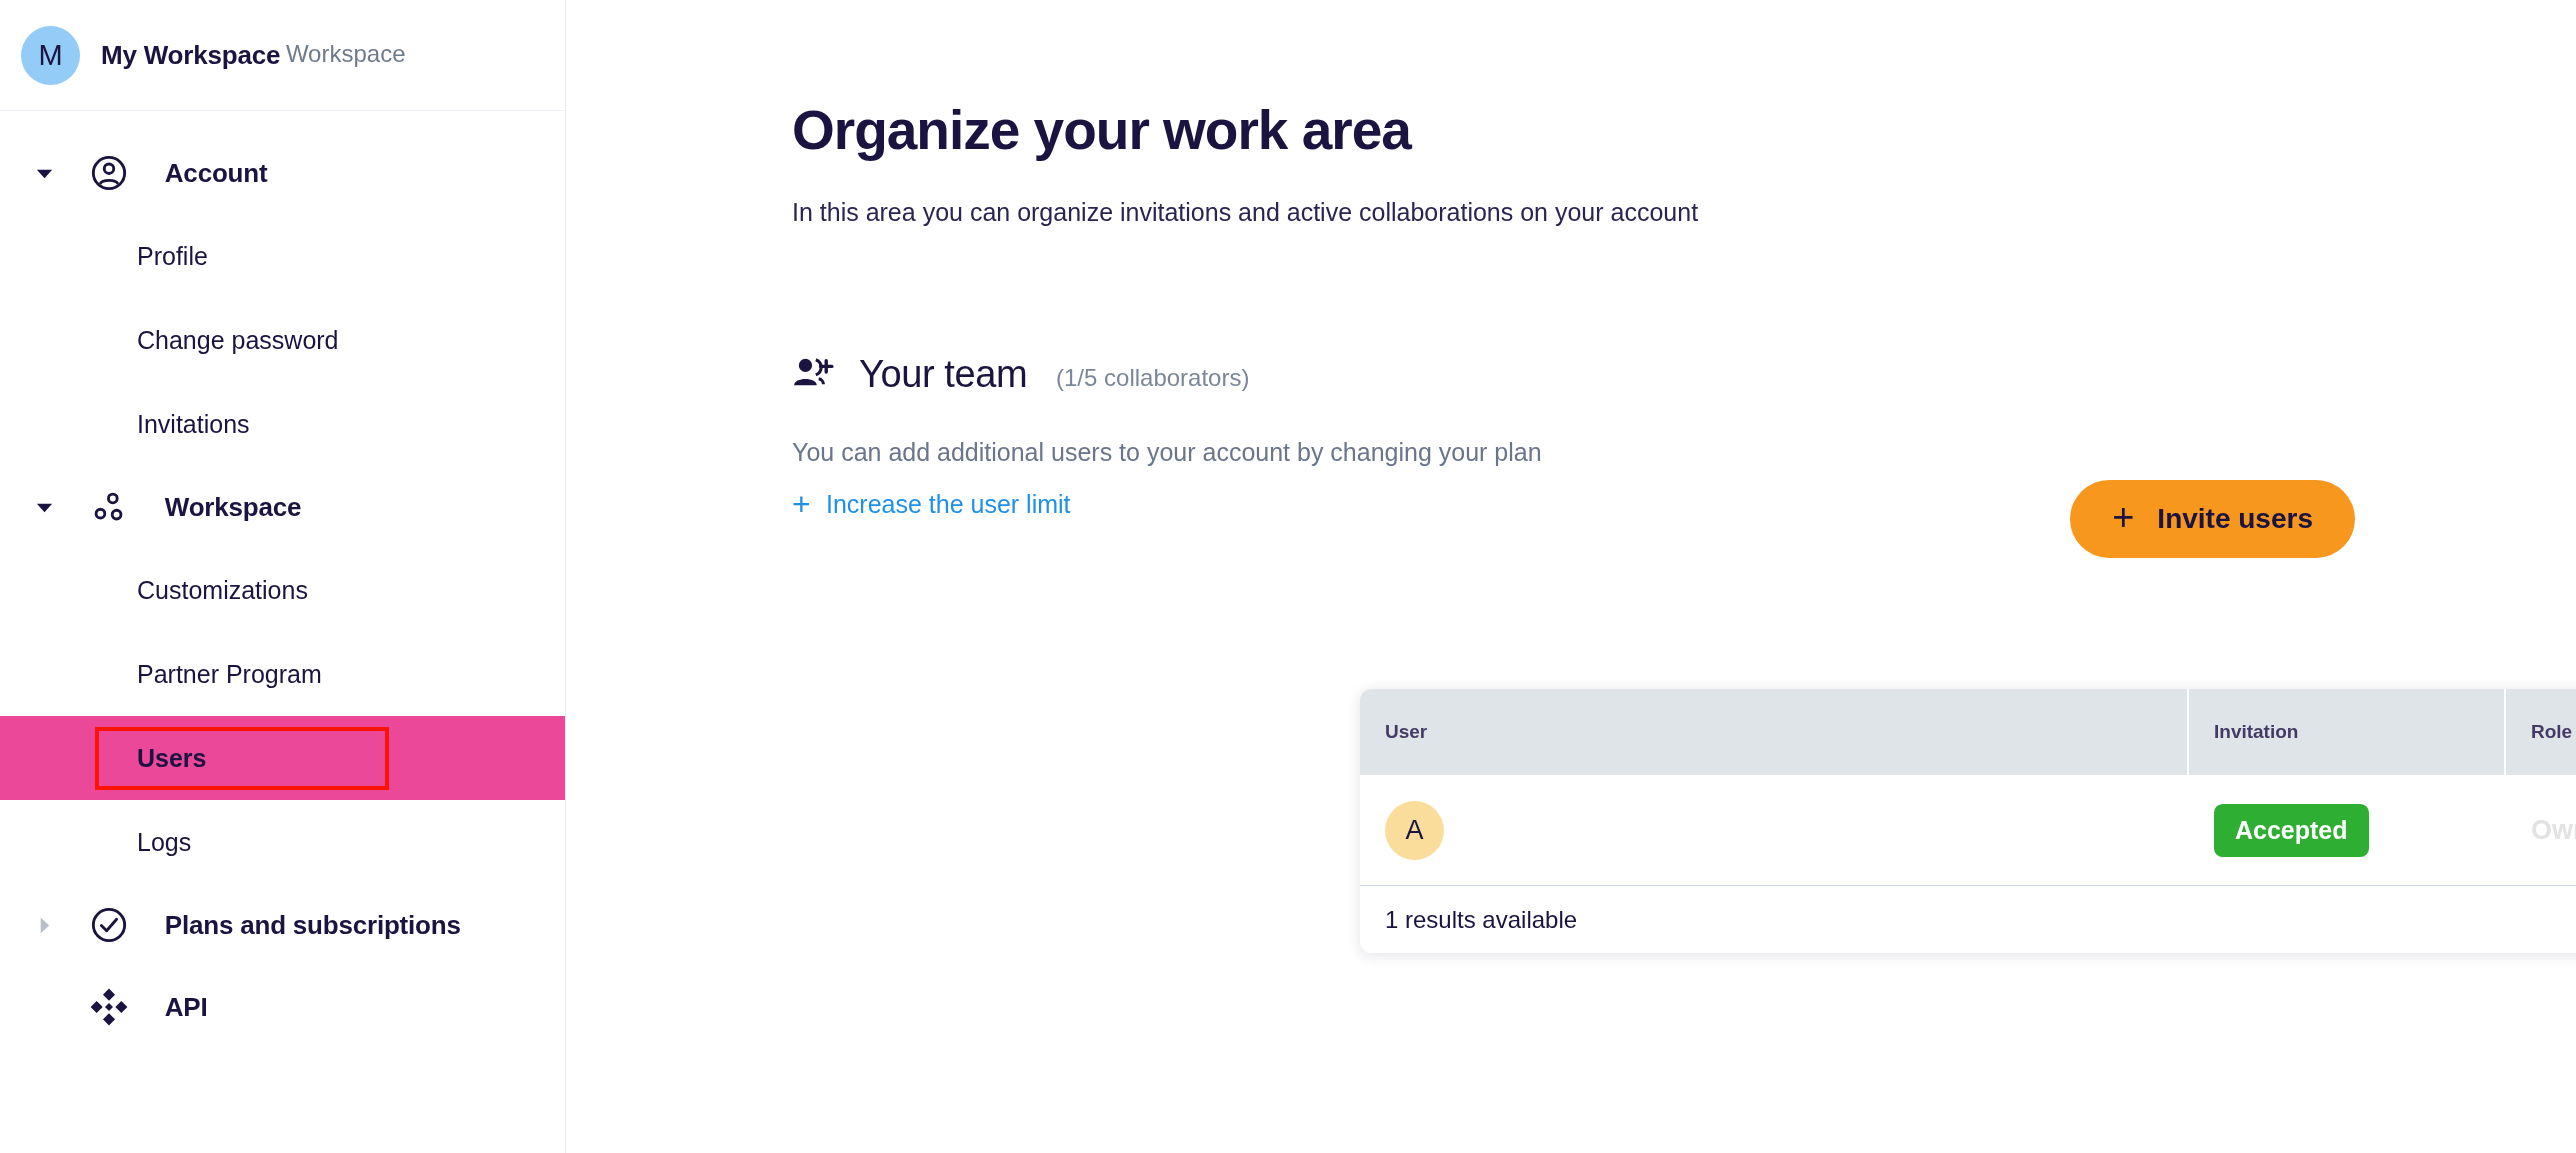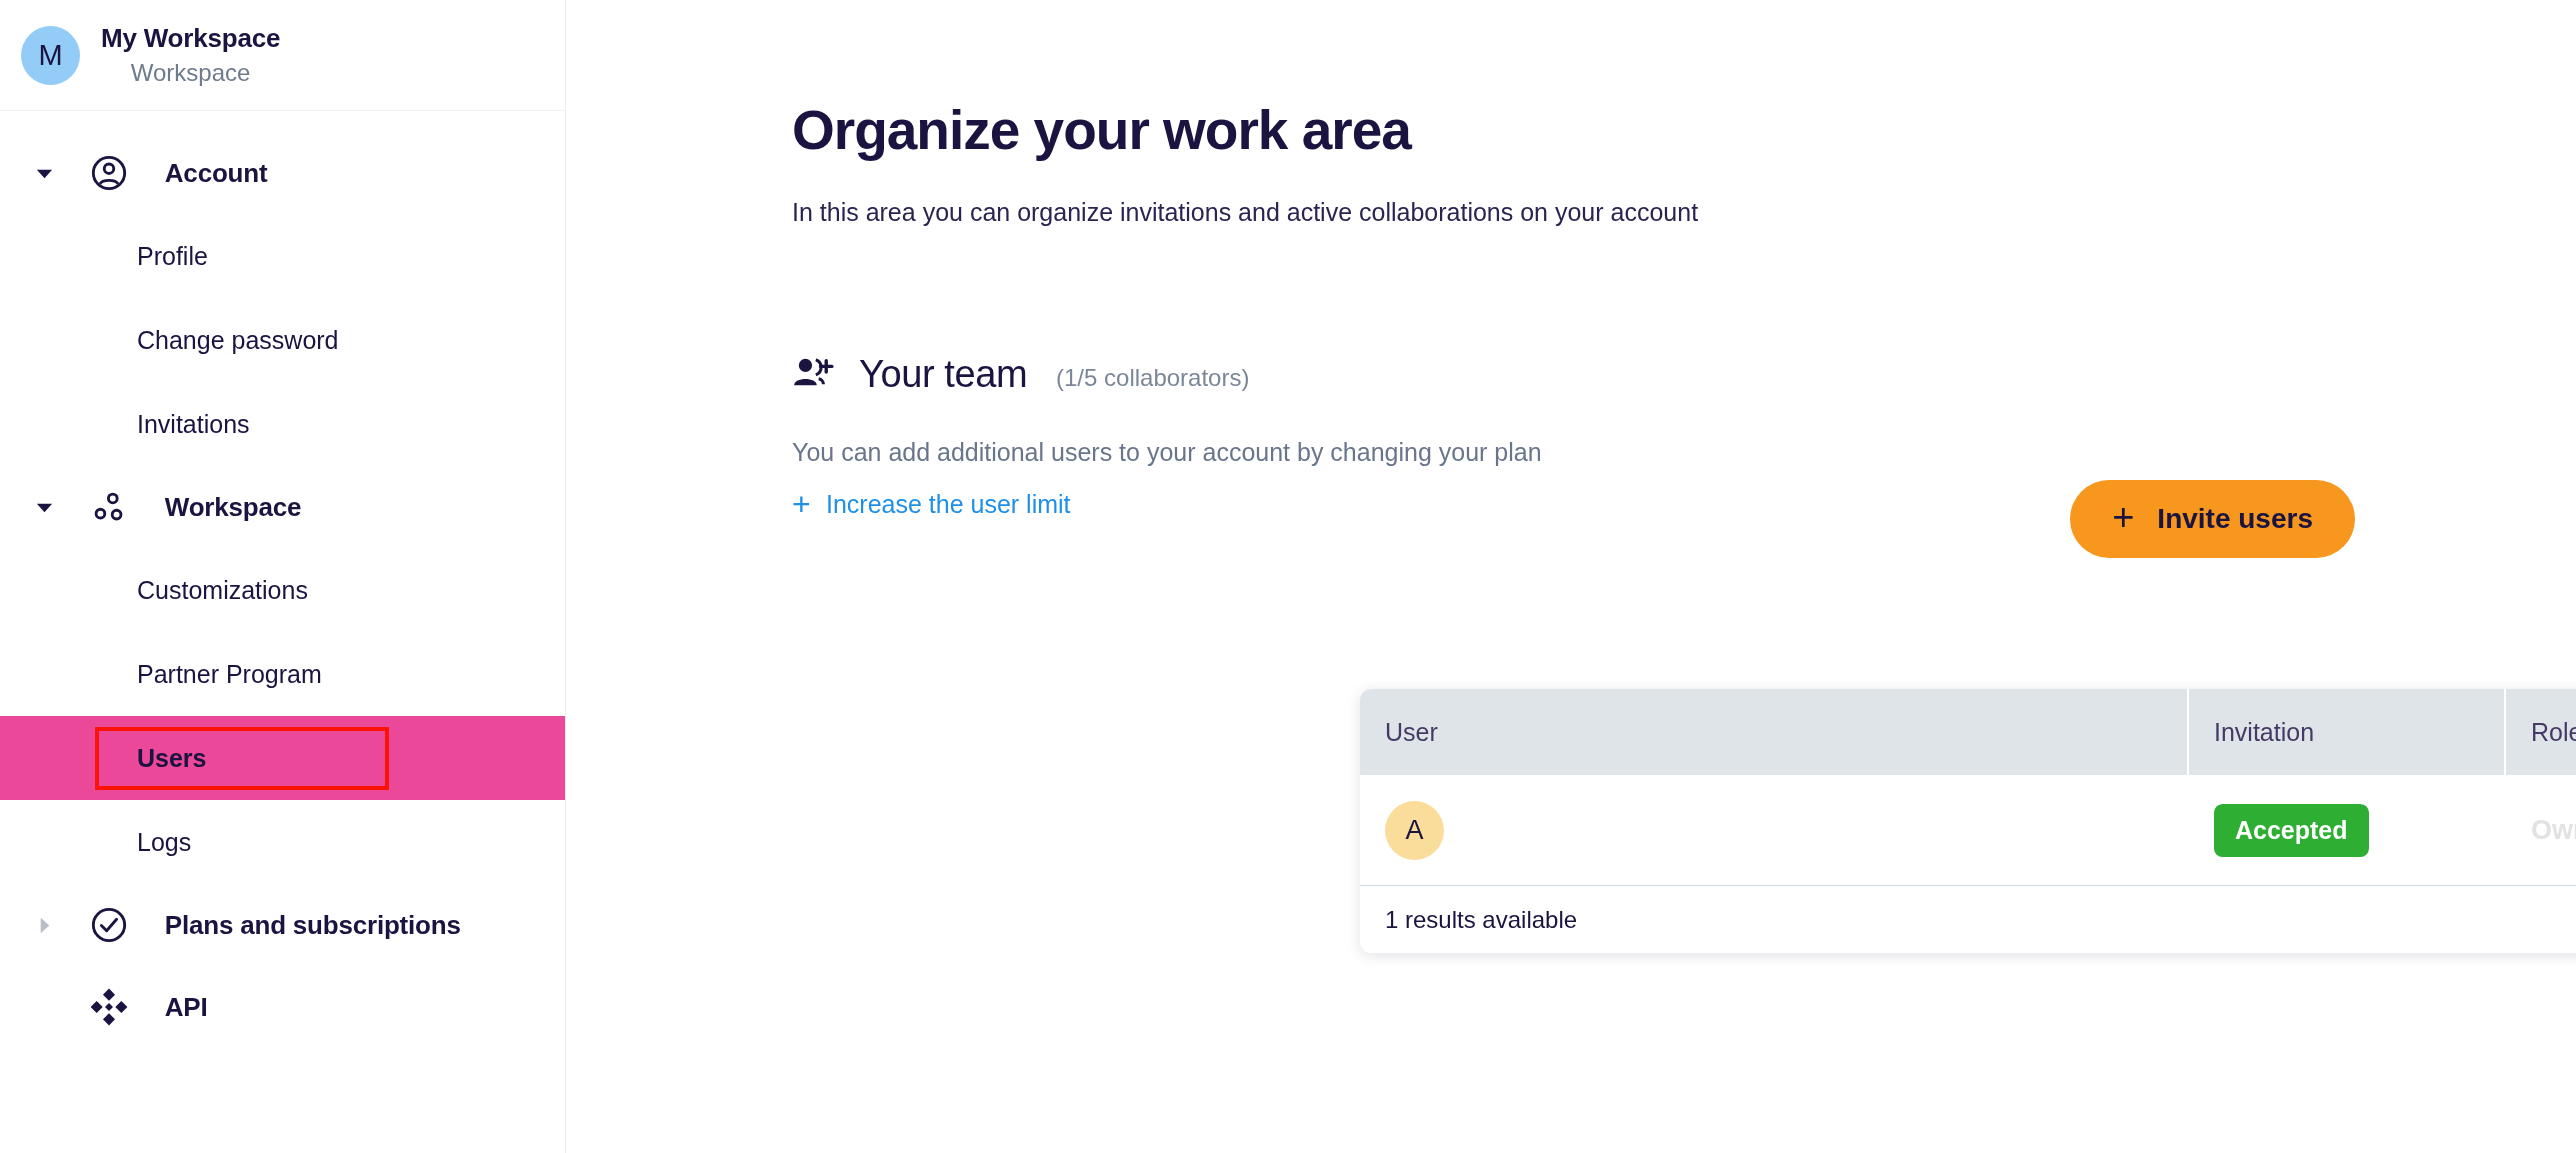"My Workspace" .ws-text { flex-direction: column -> row }
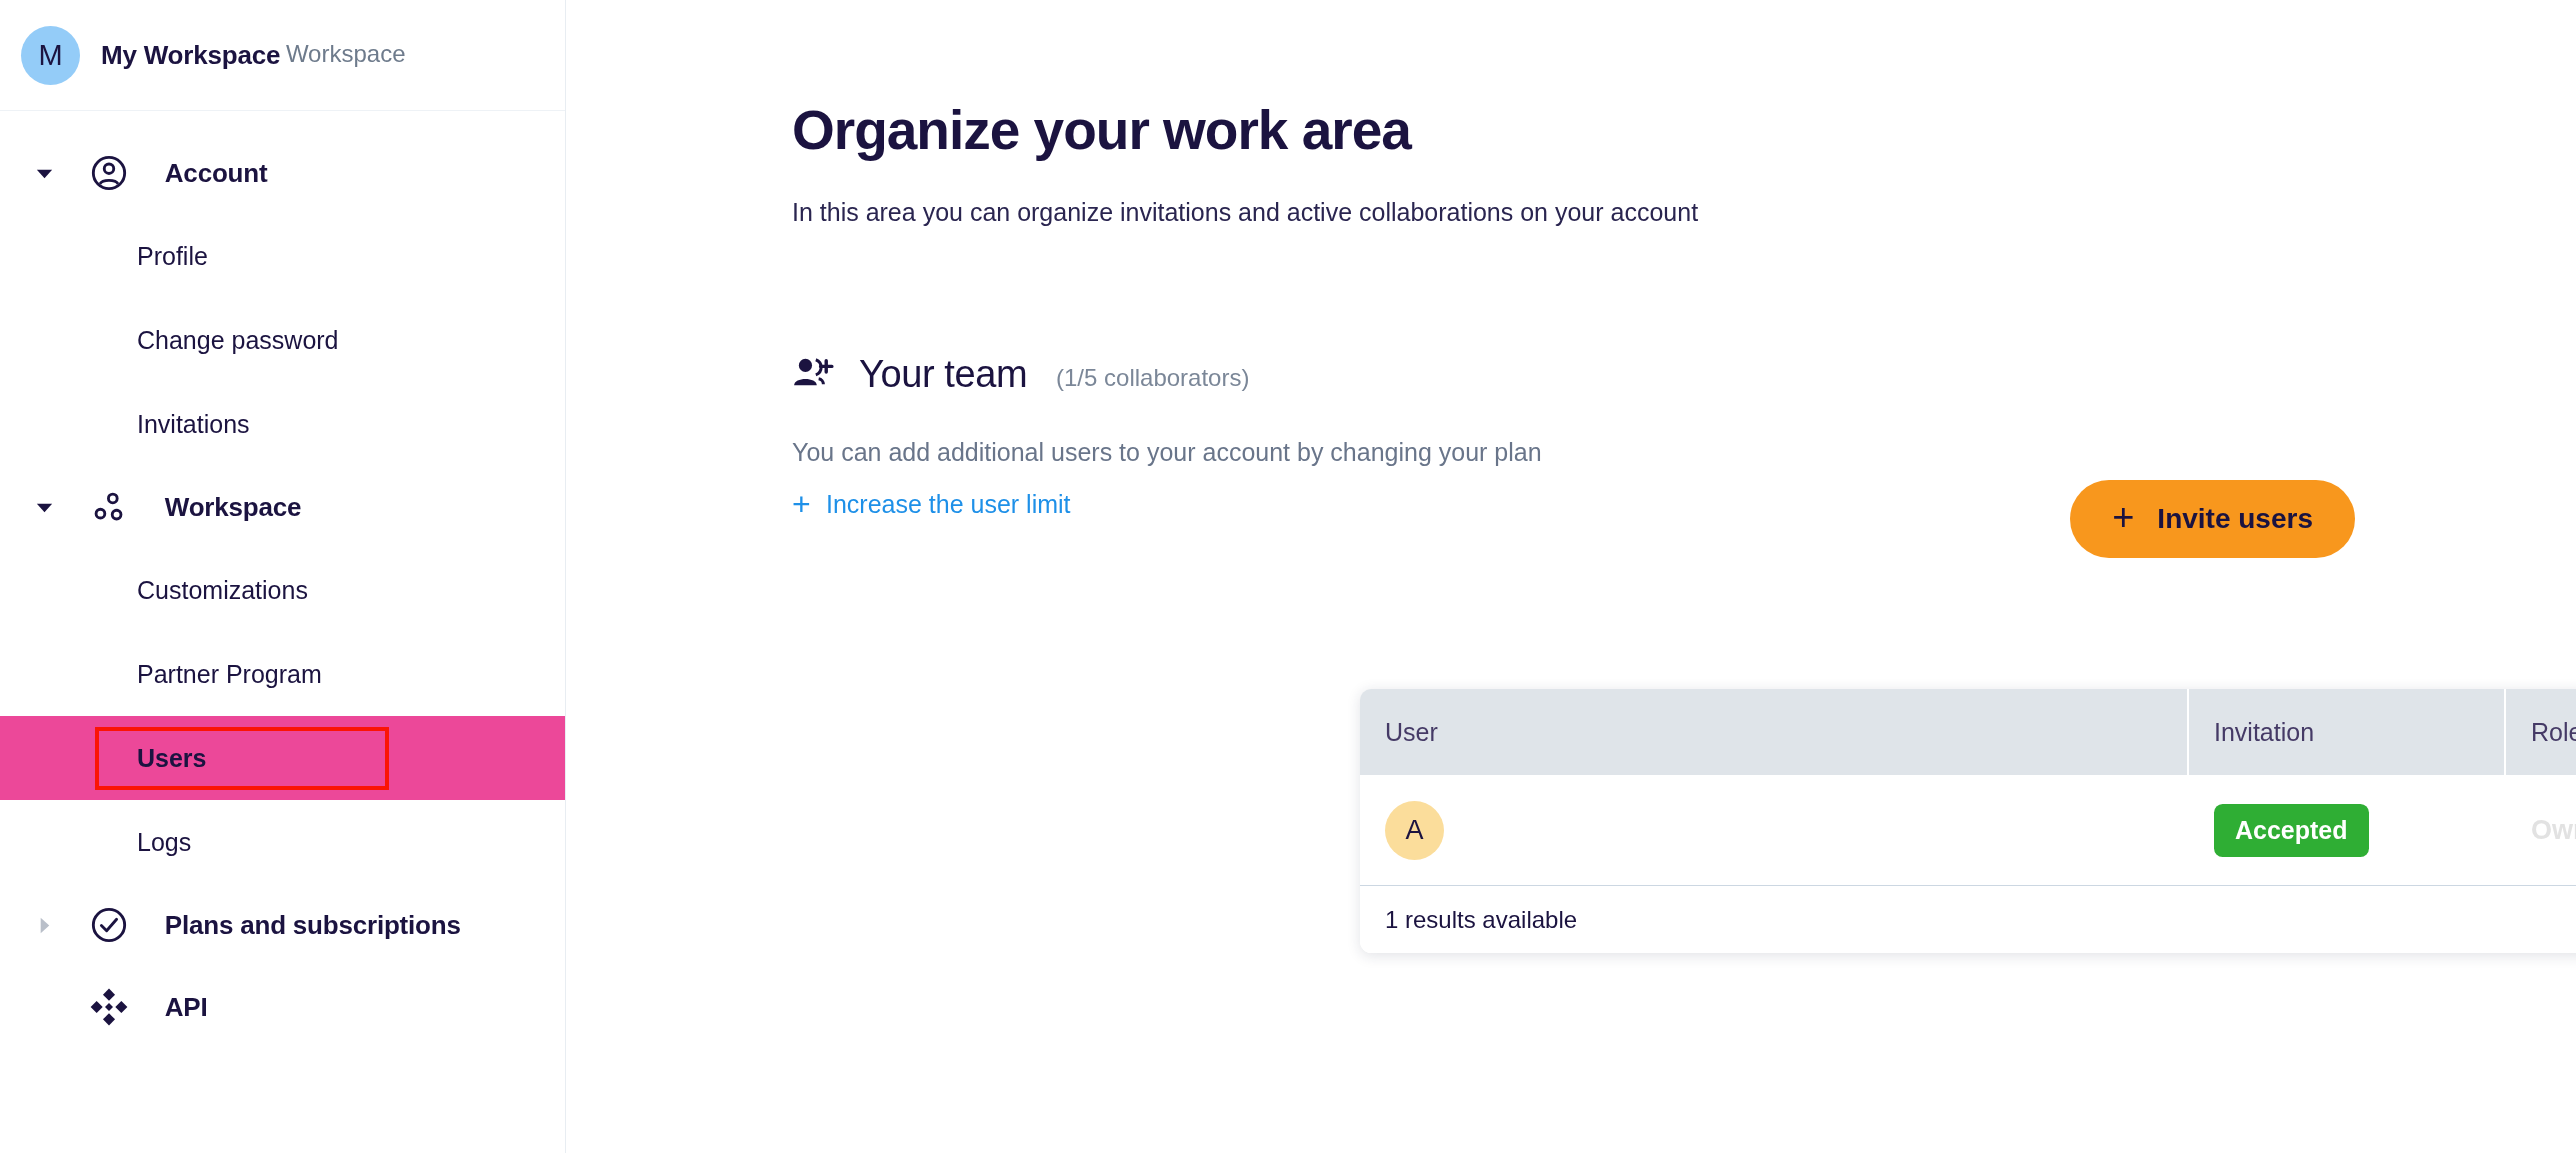"User" .th { font-size: 25px -> 19px; font-weight: 400 -> 700 }
